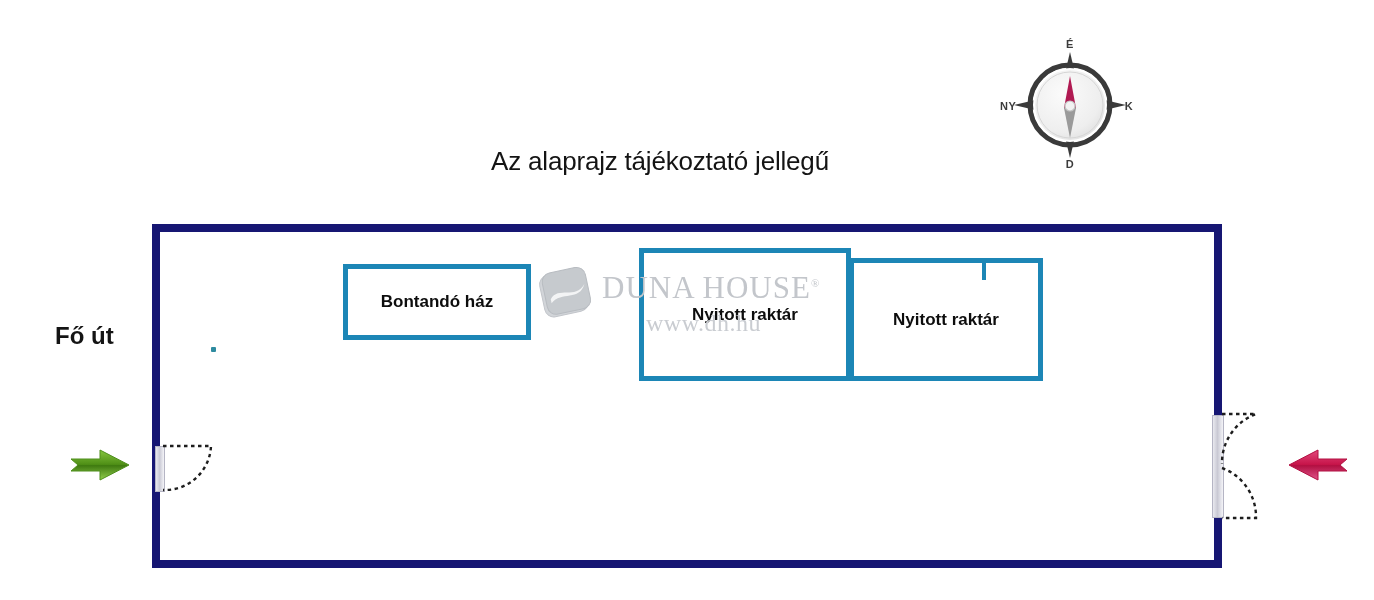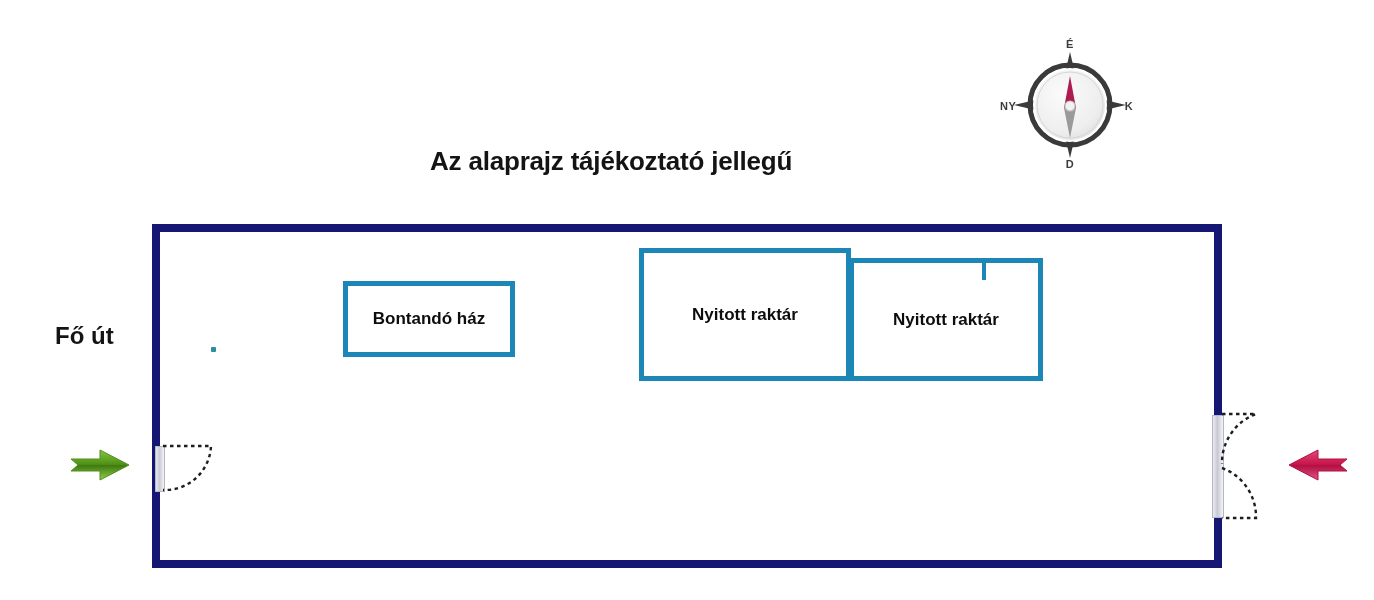"Az alaprajz tájékoztató jellegű" #plan-title { font-weight: bold -> normal; text-align: none -> center }
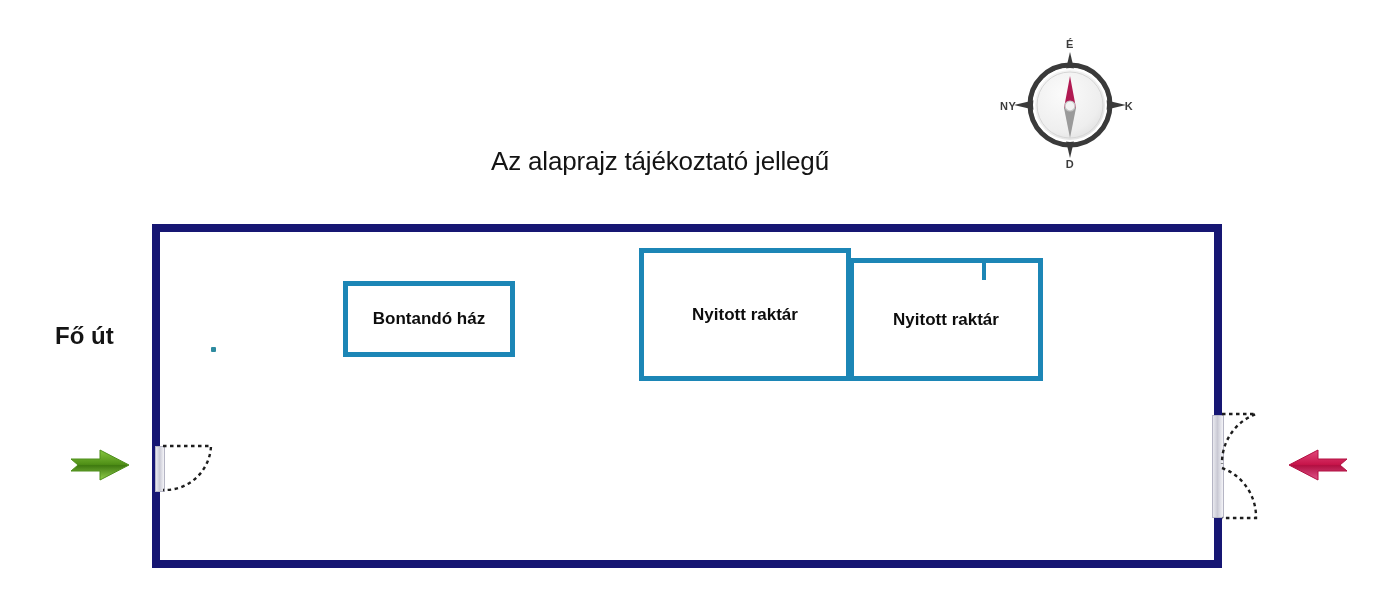"Bontandó ház" #room-bontando { top: 281px -> 264px; width: 172px -> 188px }
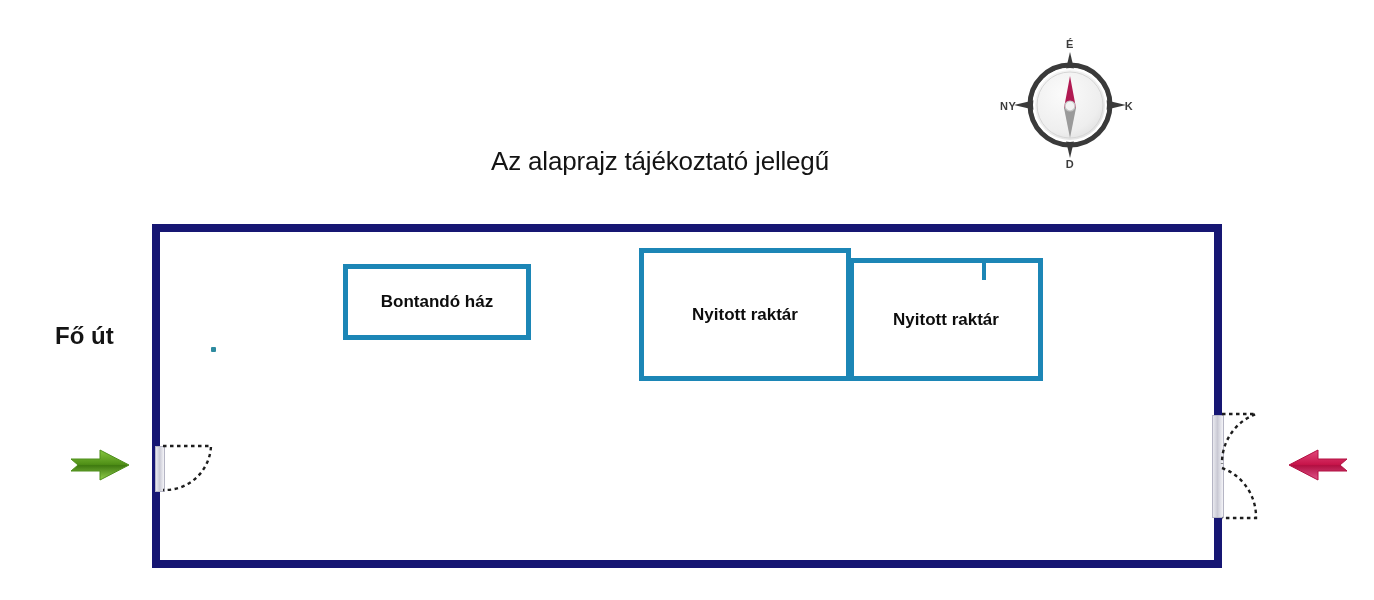"DUNA HOUSE®" div.abs { html: none -> <div> <svg> <g> <rect></rect> <rect></rect> <path></path> </g> </svg> <div> <span>DUNA HOUSE</span><span>®</span> </div> <div>www.dh.hu</div> </div> }
